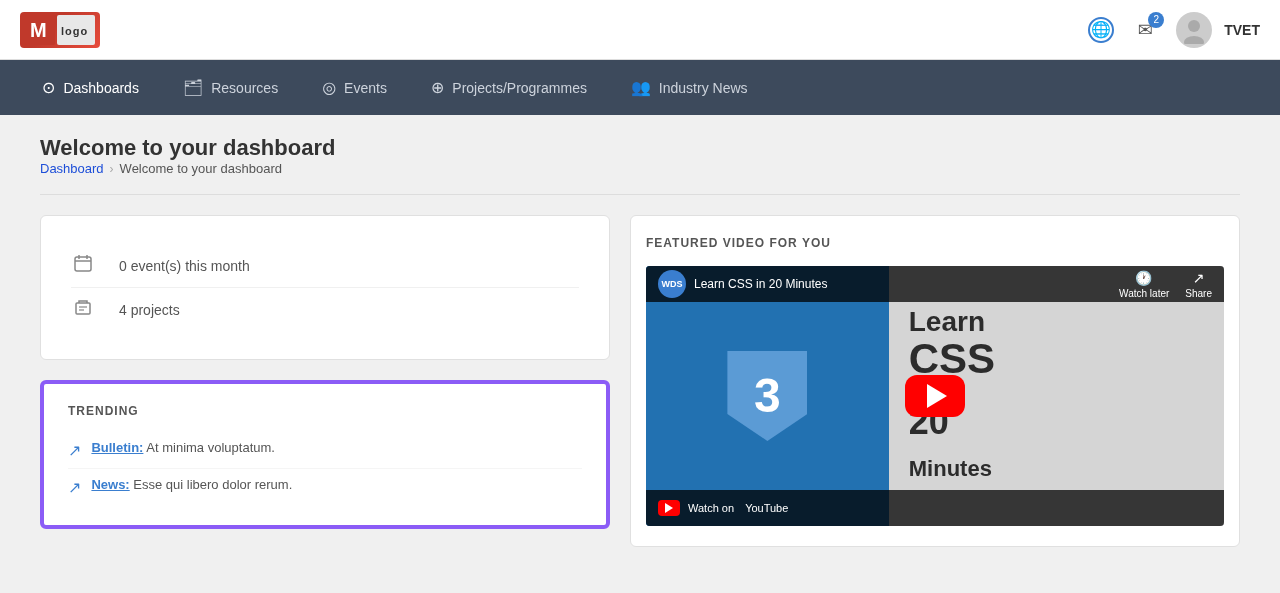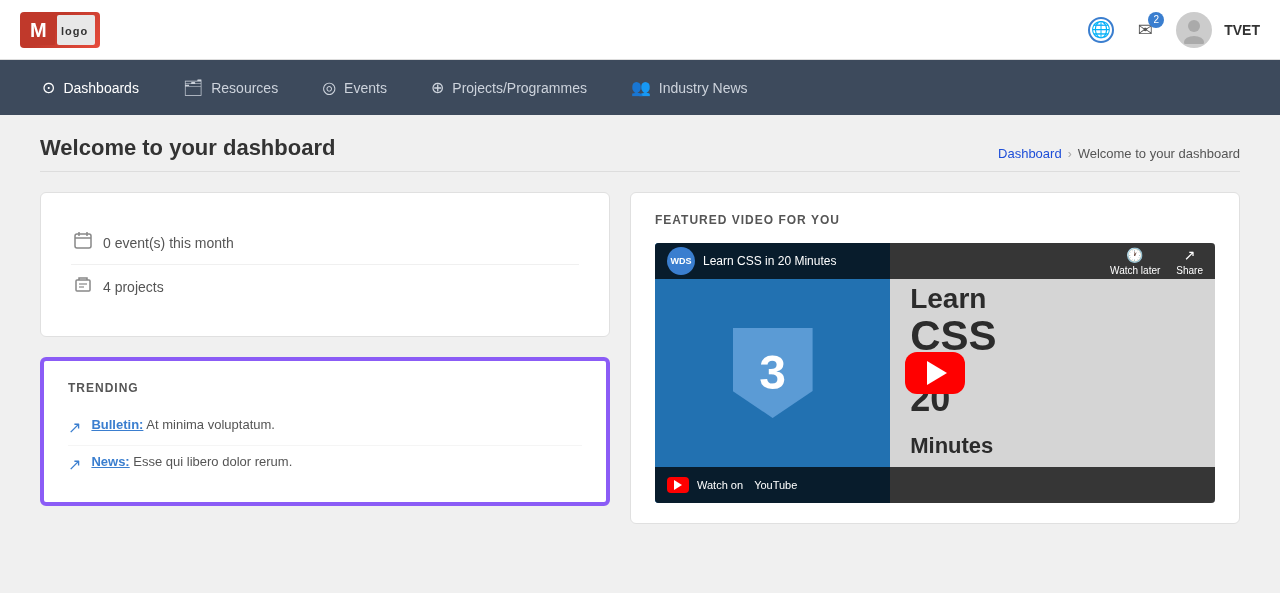"Welcome to your dashboard" .page-title-row { align-items: flex-end -> flex-start; flex-direction: none -> column; margin-bottom: 10px -> 18px }
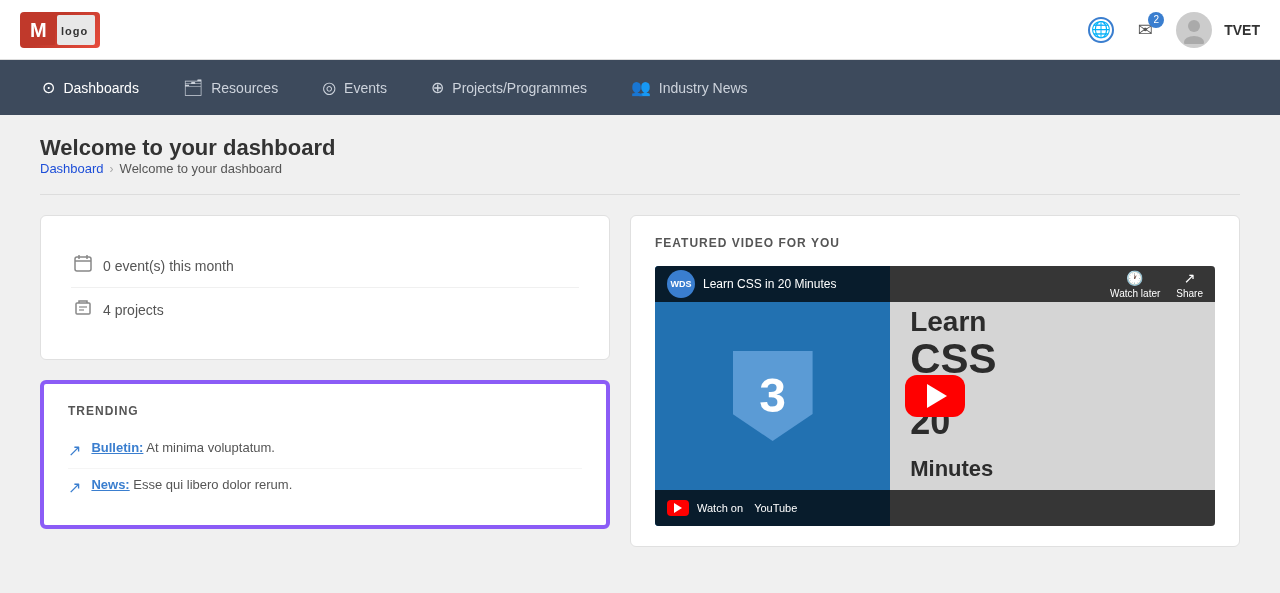"FEATURED VIDEO FOR YOU" .featured-card { padding: 20px 24px -> 20px 15px }
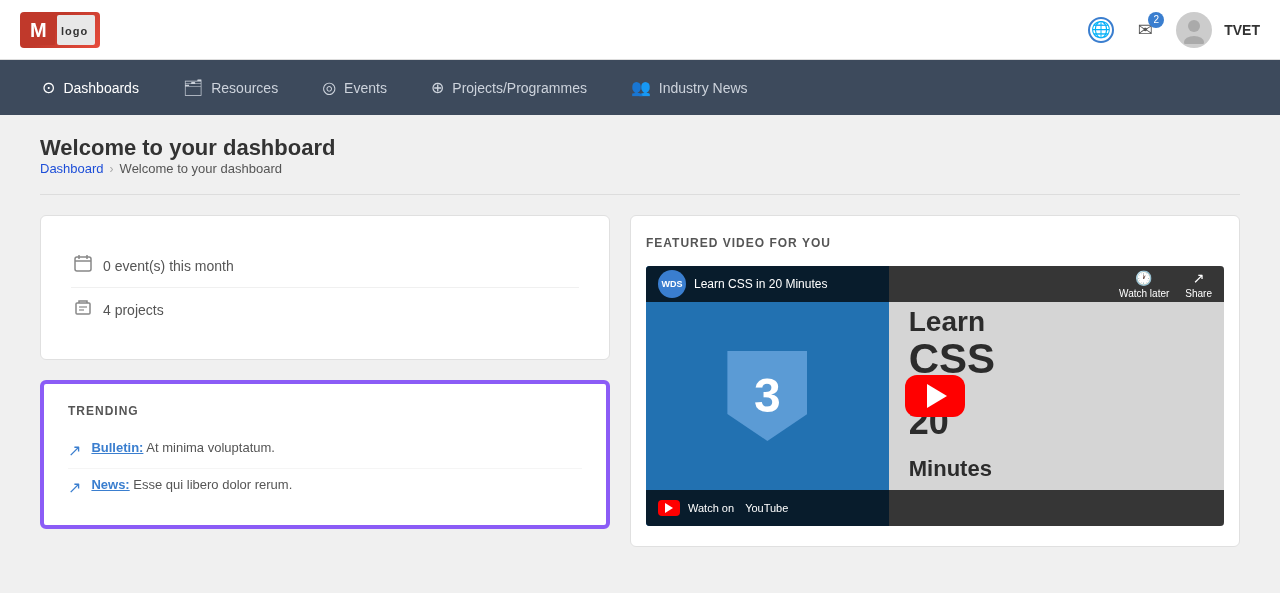"0 event(s) this month" .stat-row { gap: 8px -> 24px }
